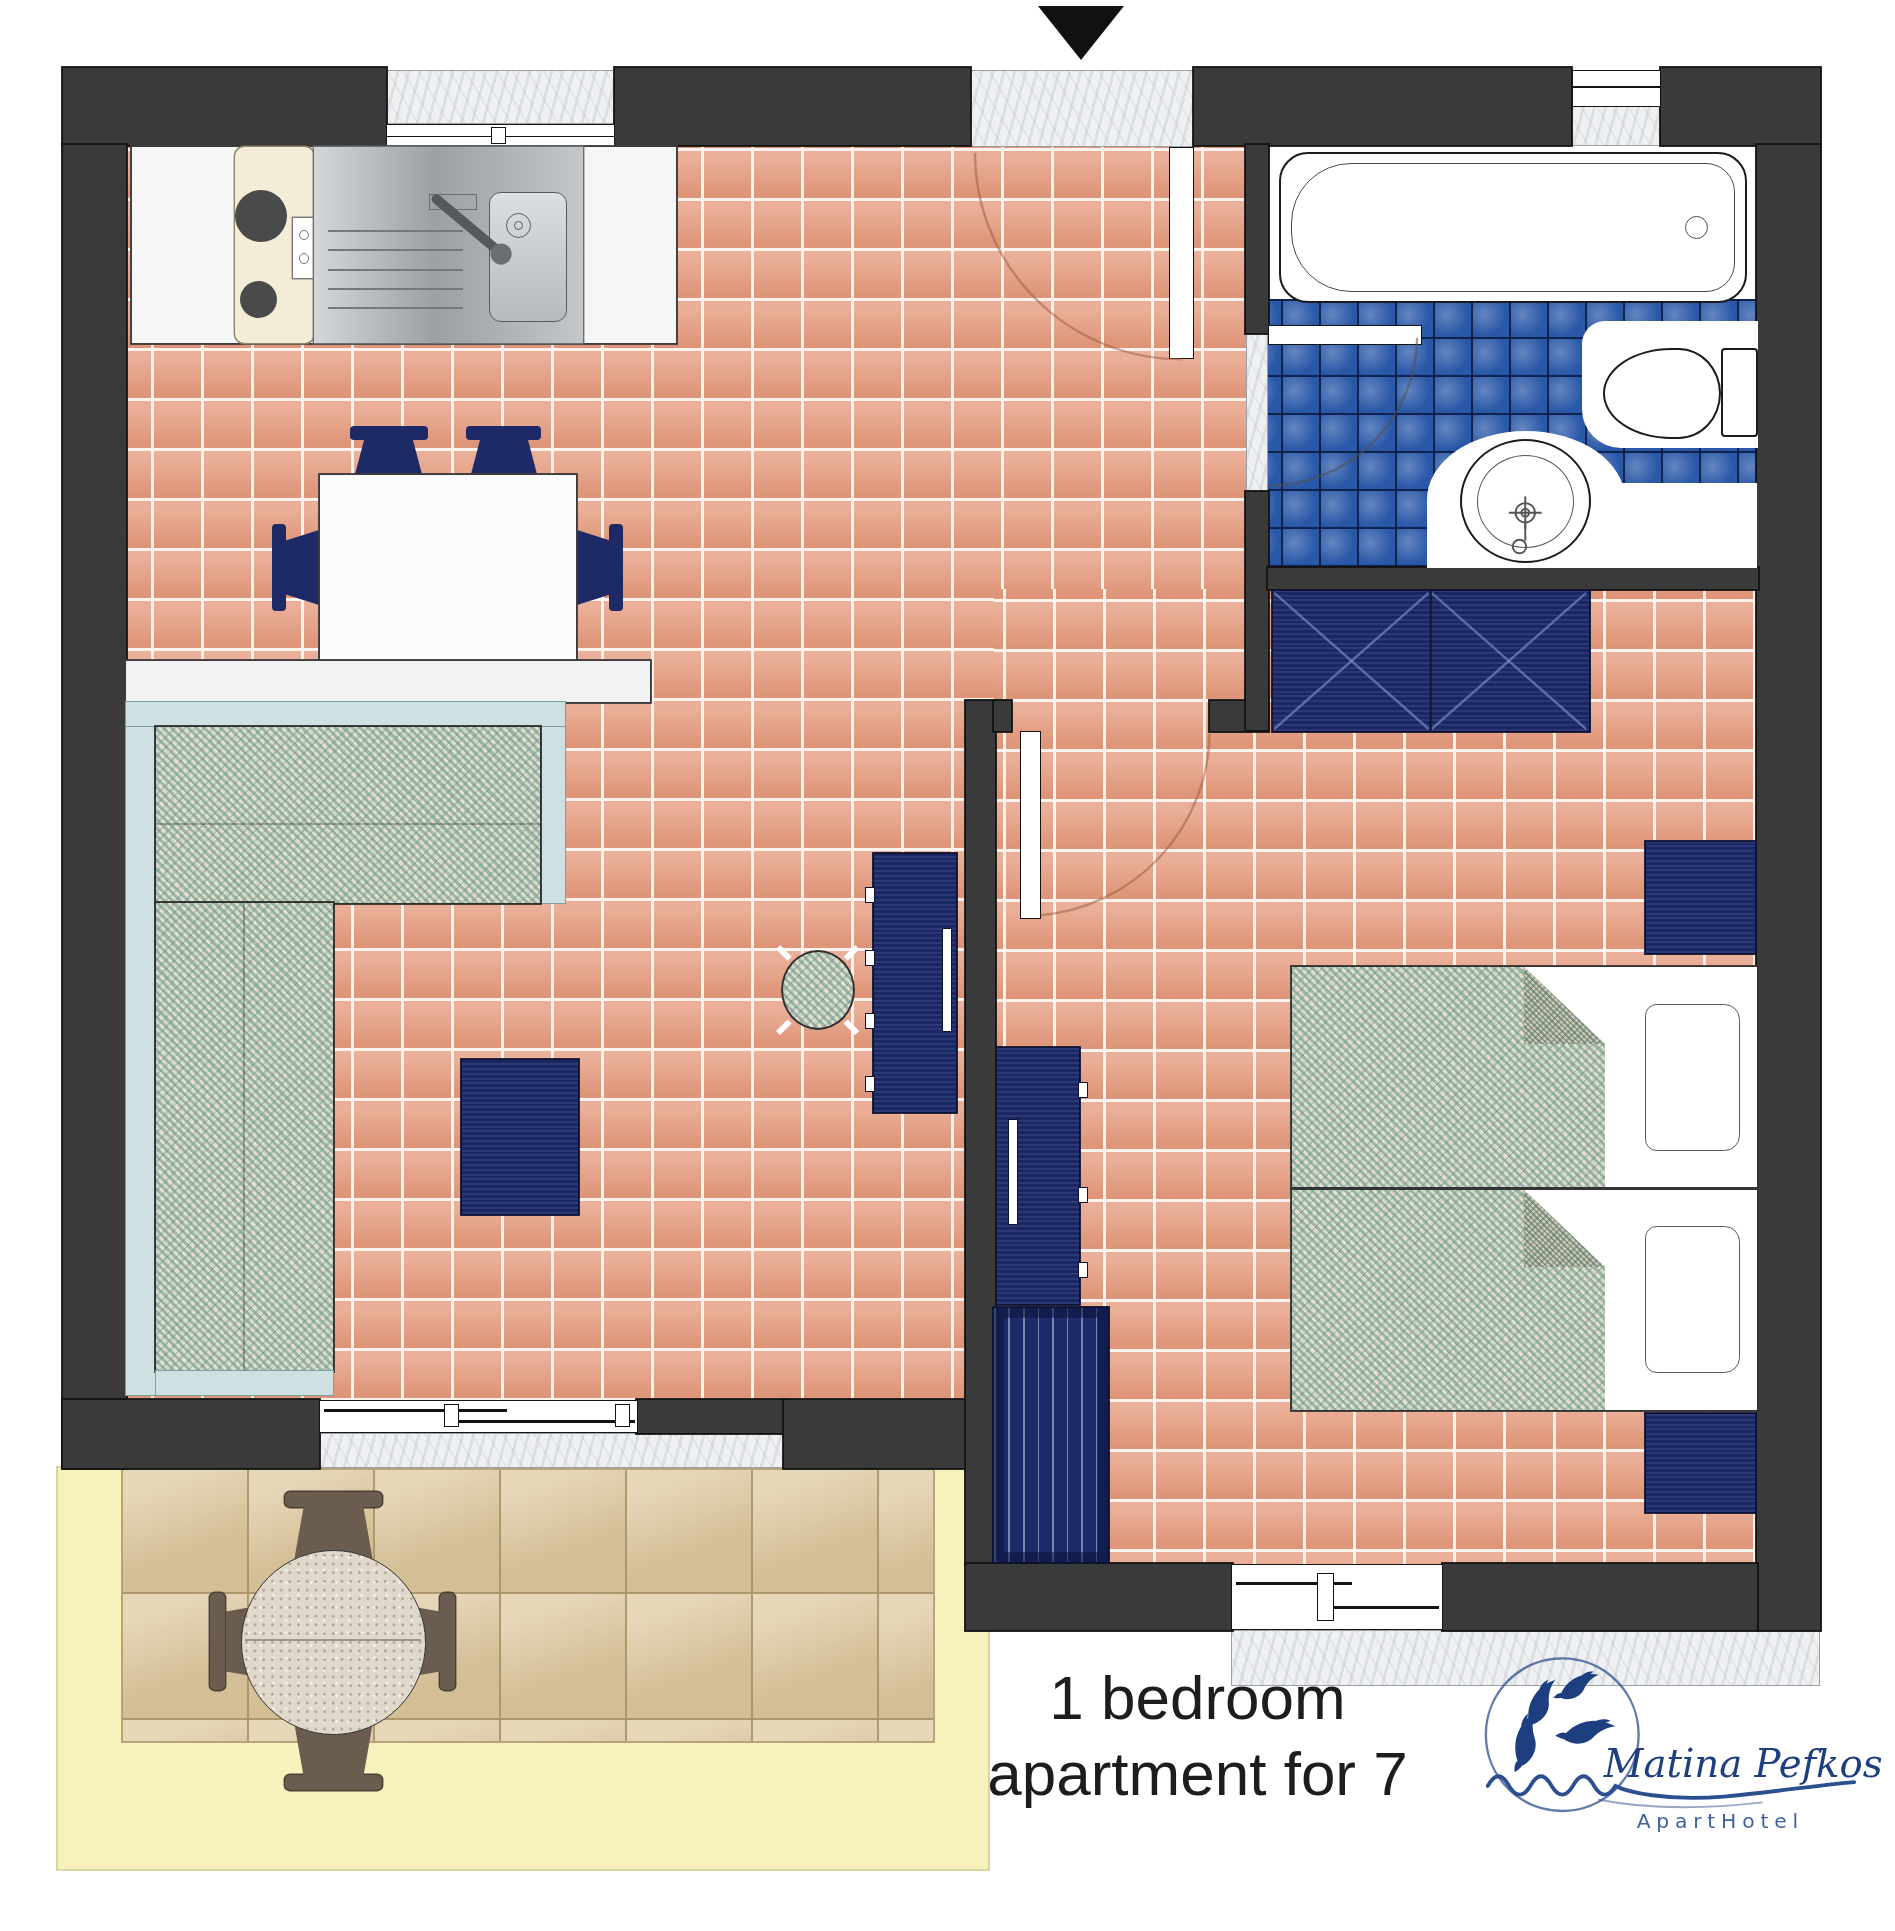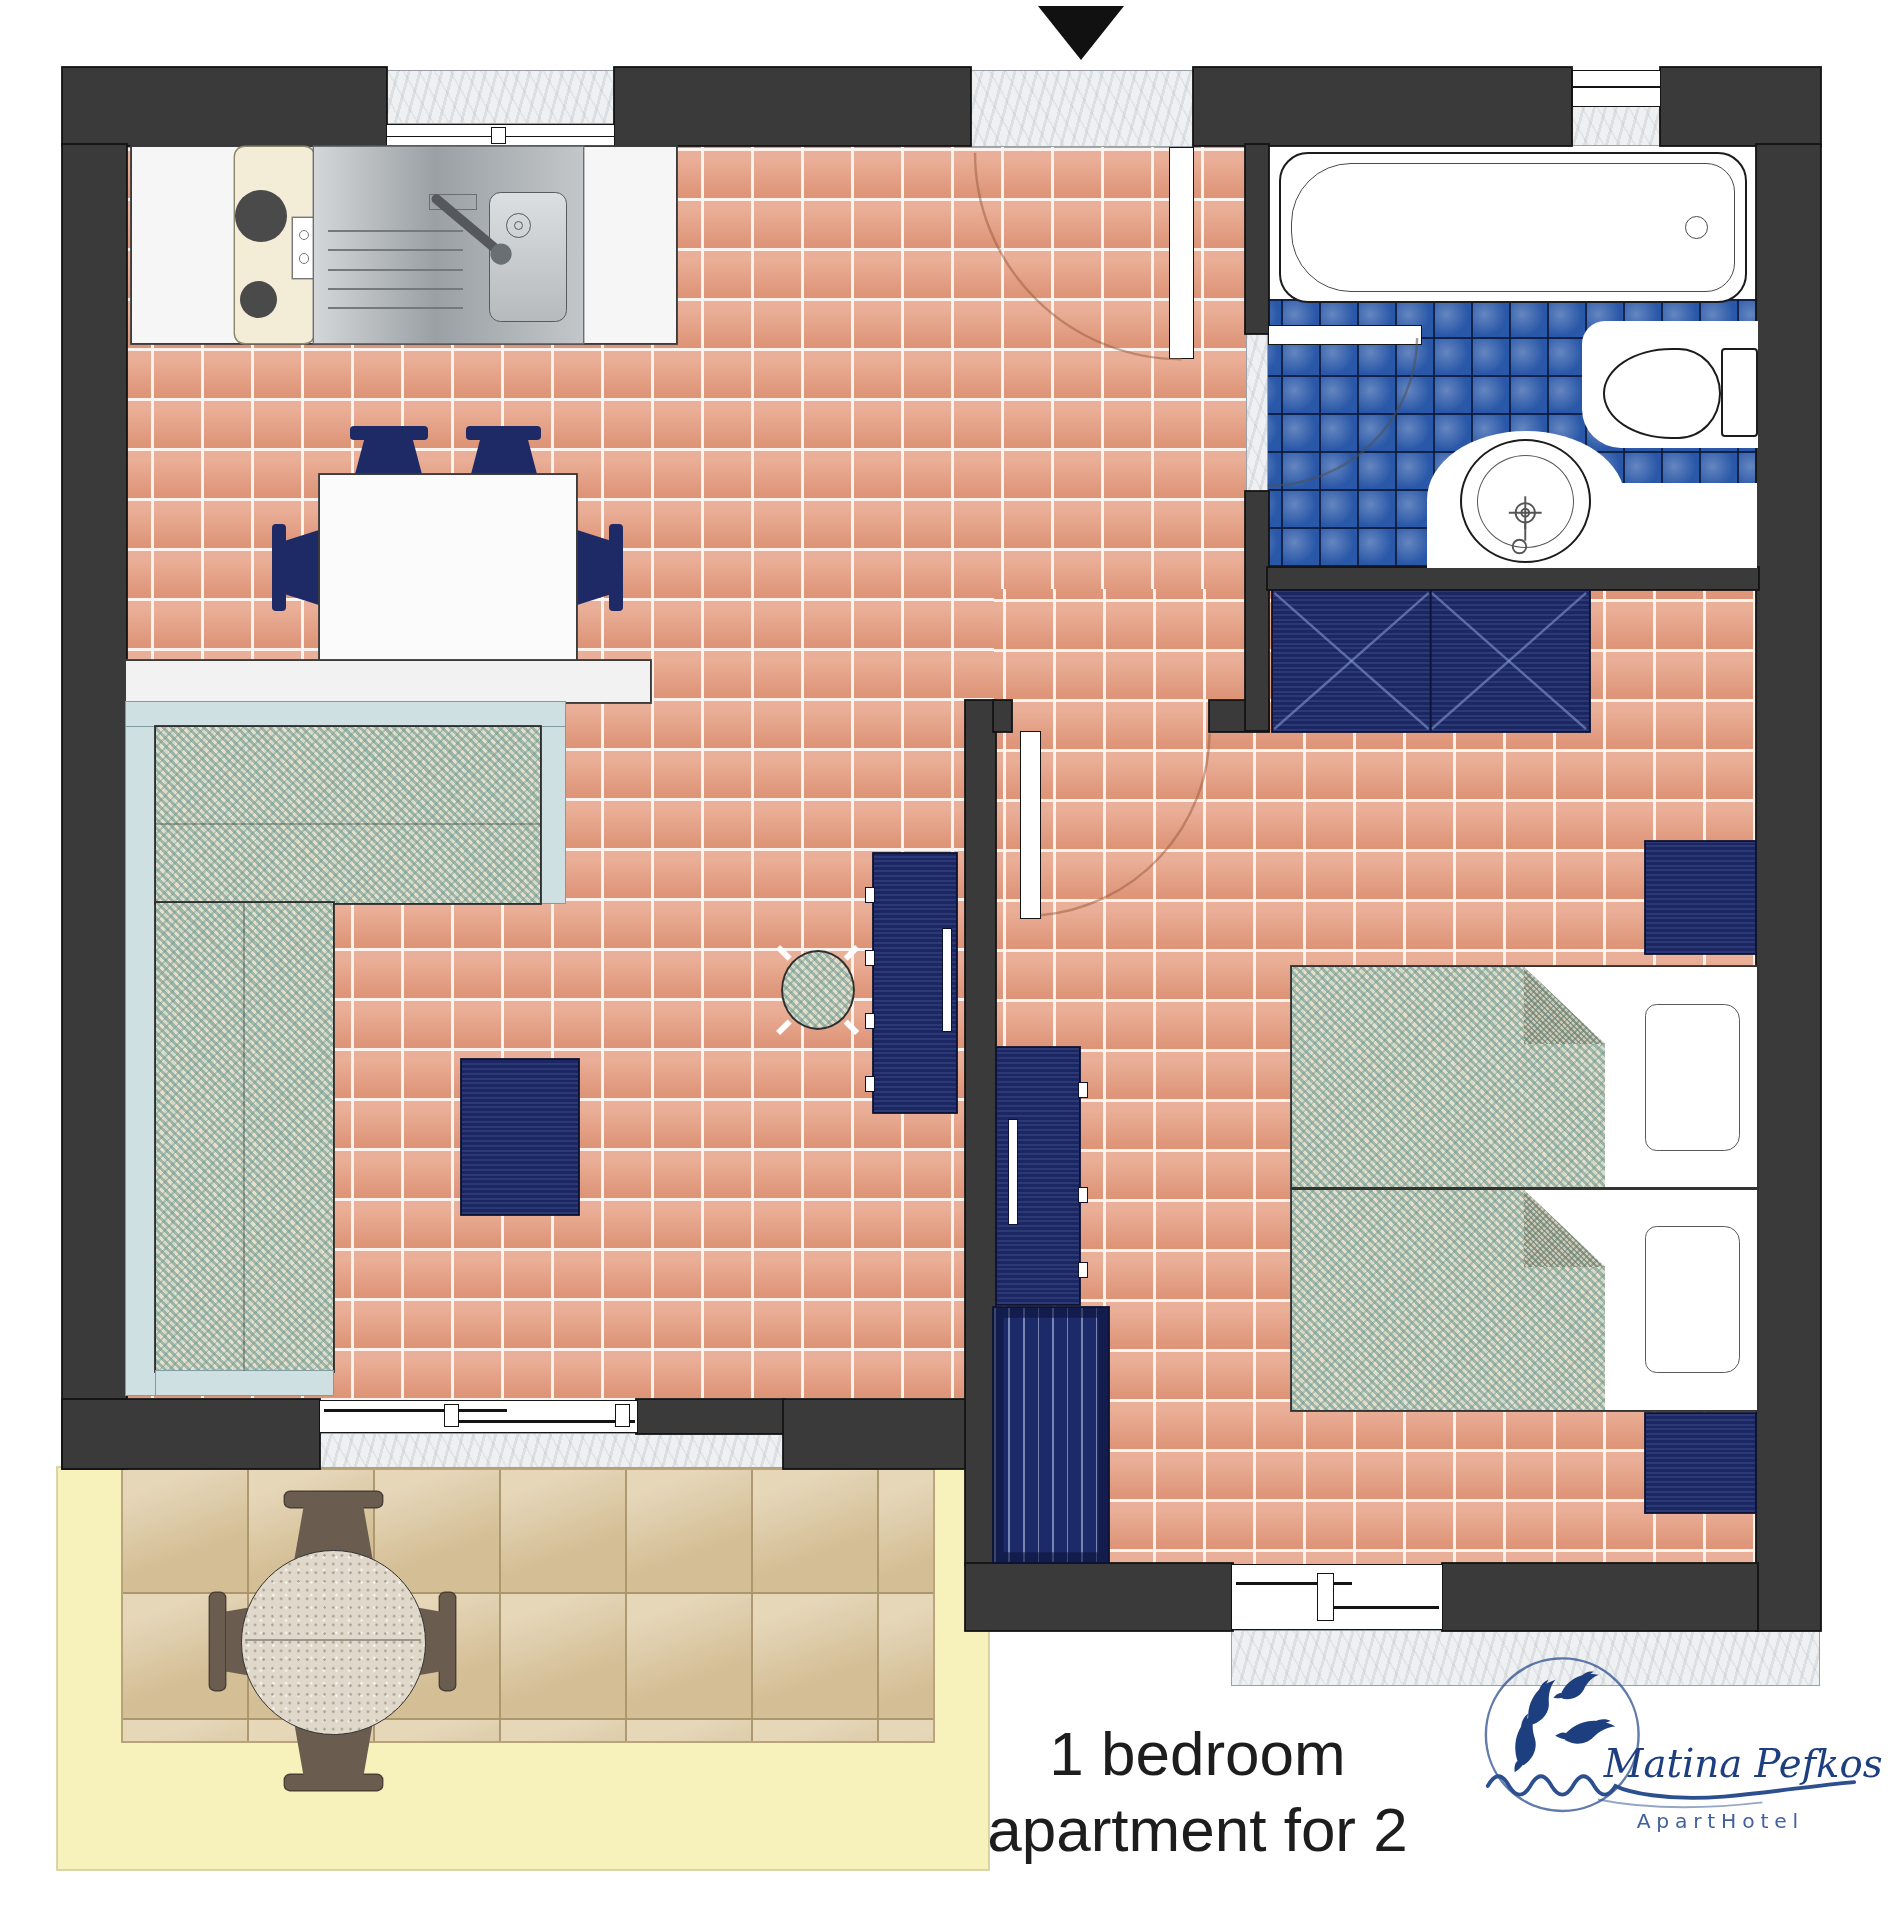"1 bedroom" .titleblock { top: 1716px -> 1660px }
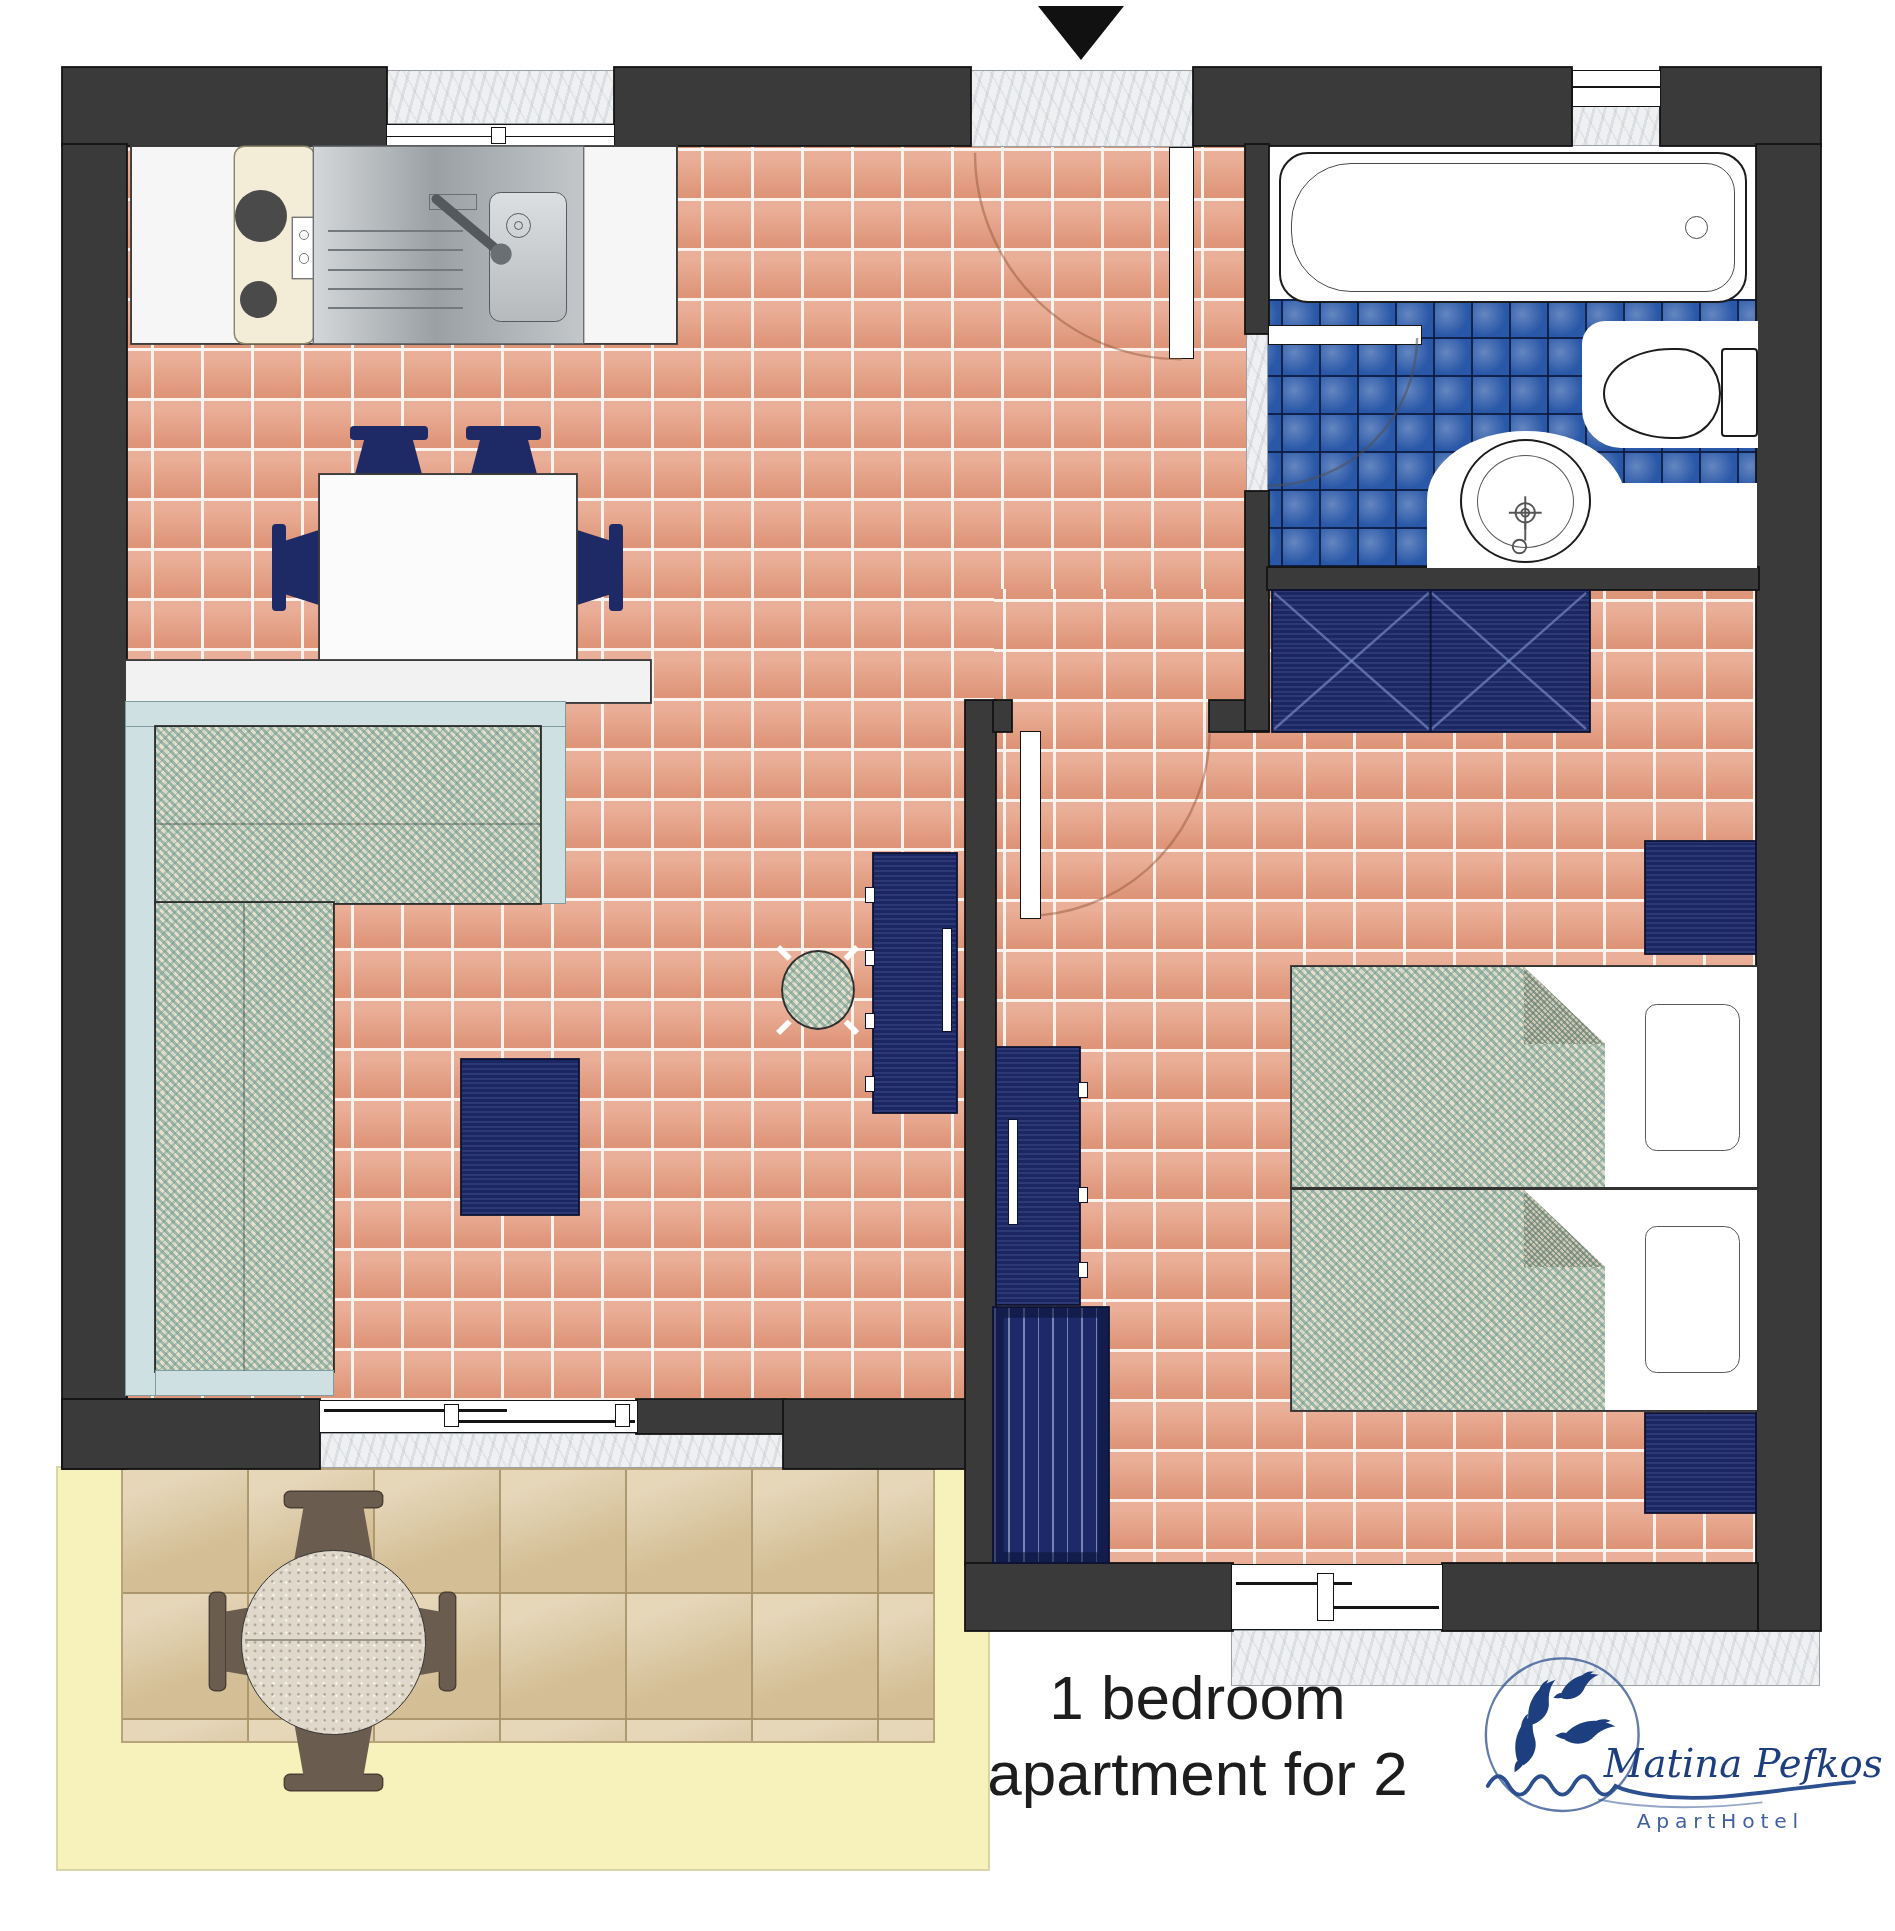"apartment for 2" div { text: 2 -> 7 }
